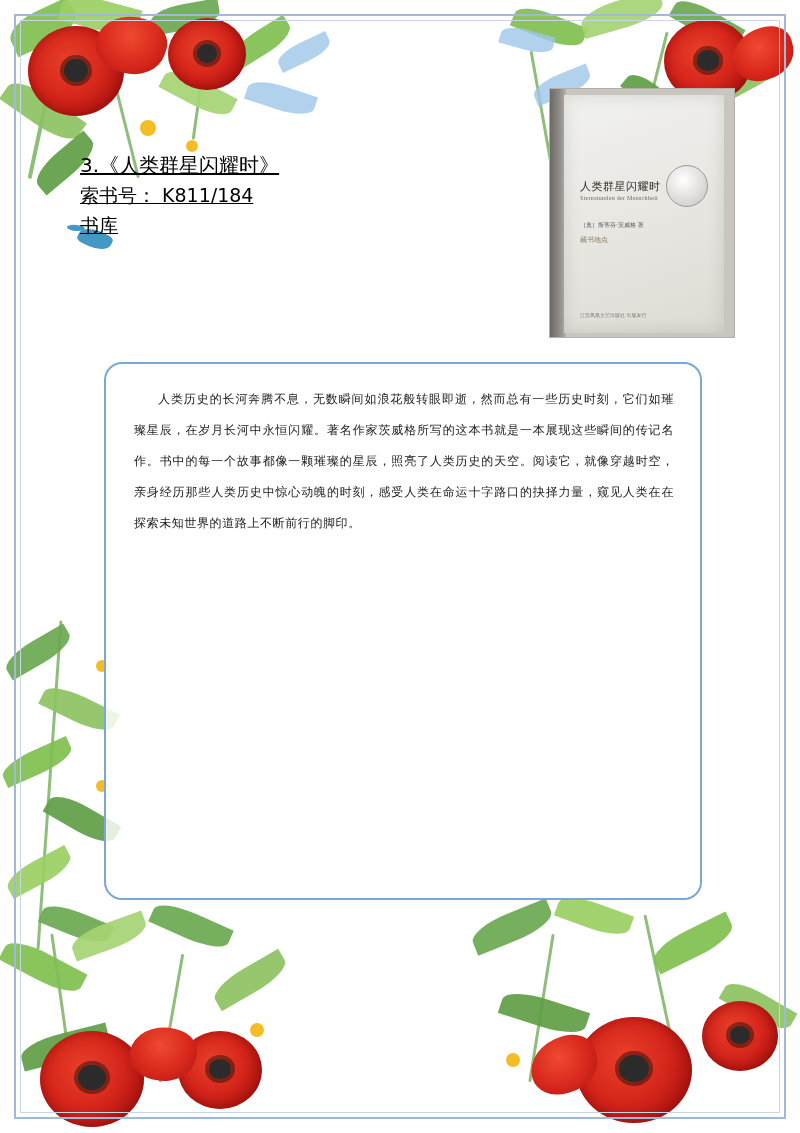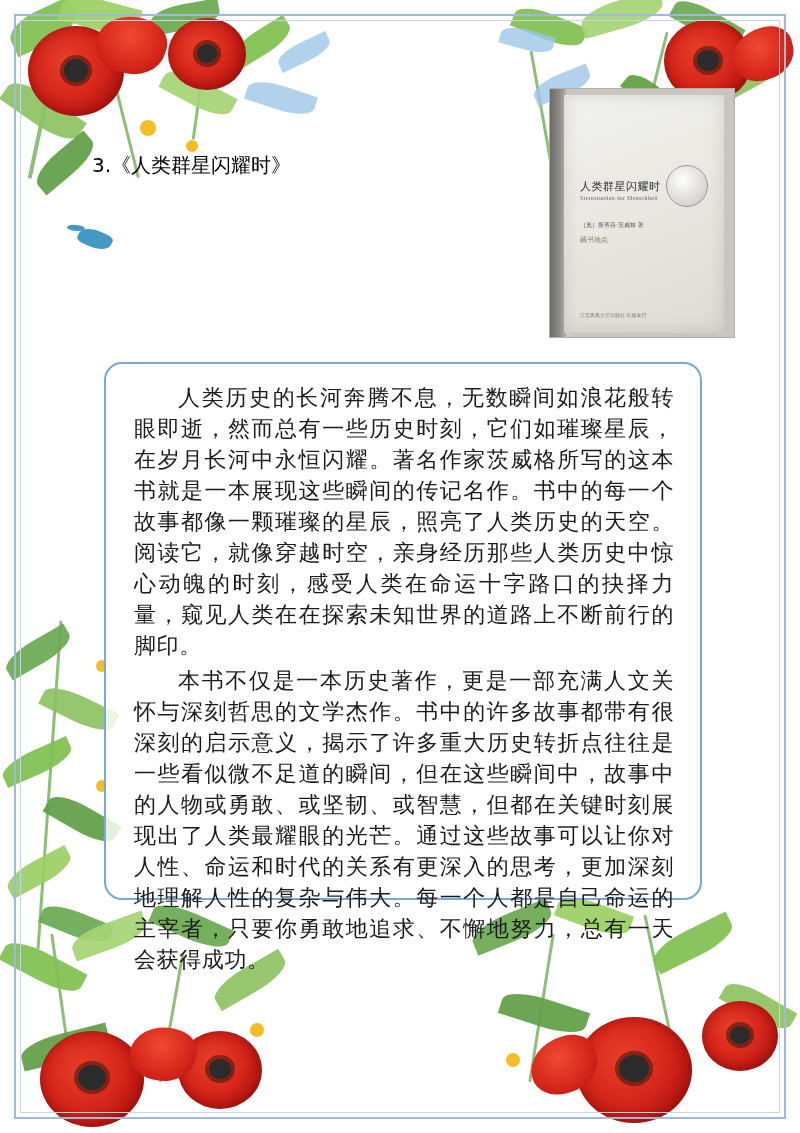"3.《人类群星闪耀时》" .heading-block { left: 92px -> 80px; text-decoration: none -> underline }
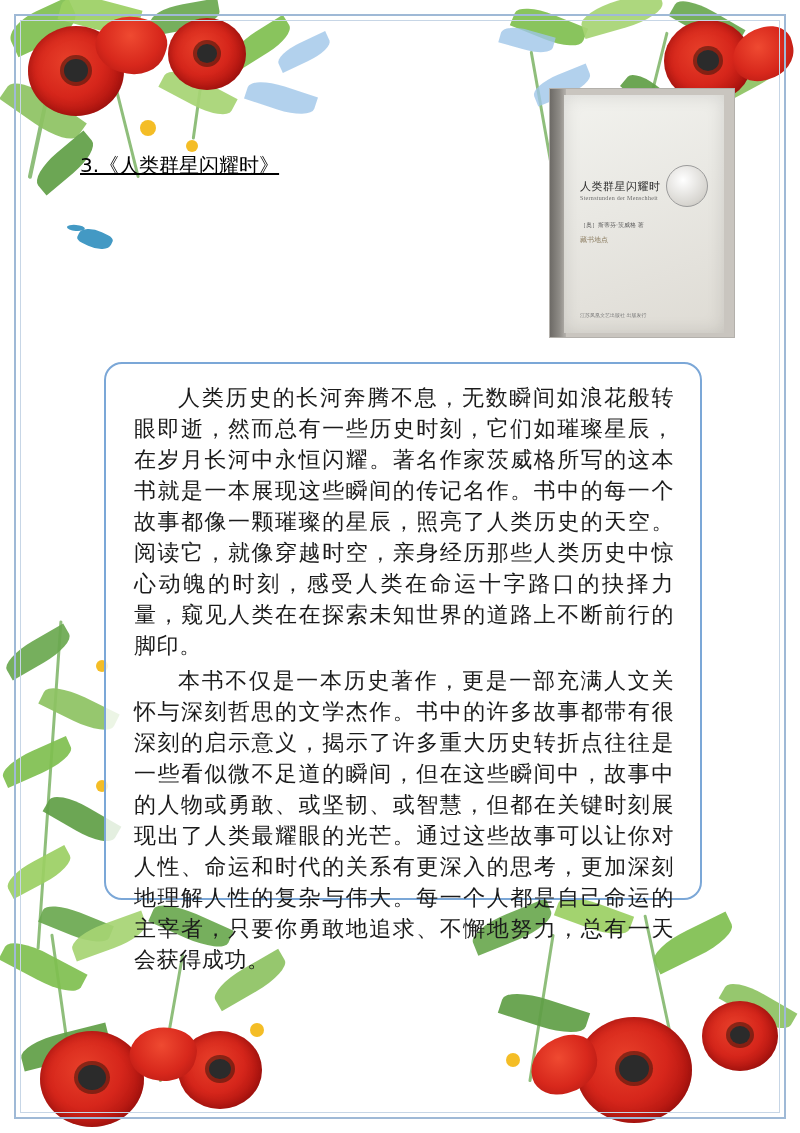"索书号： K811/184" div.meta-line { html: none -> <div>索书号： K811/184</div> }
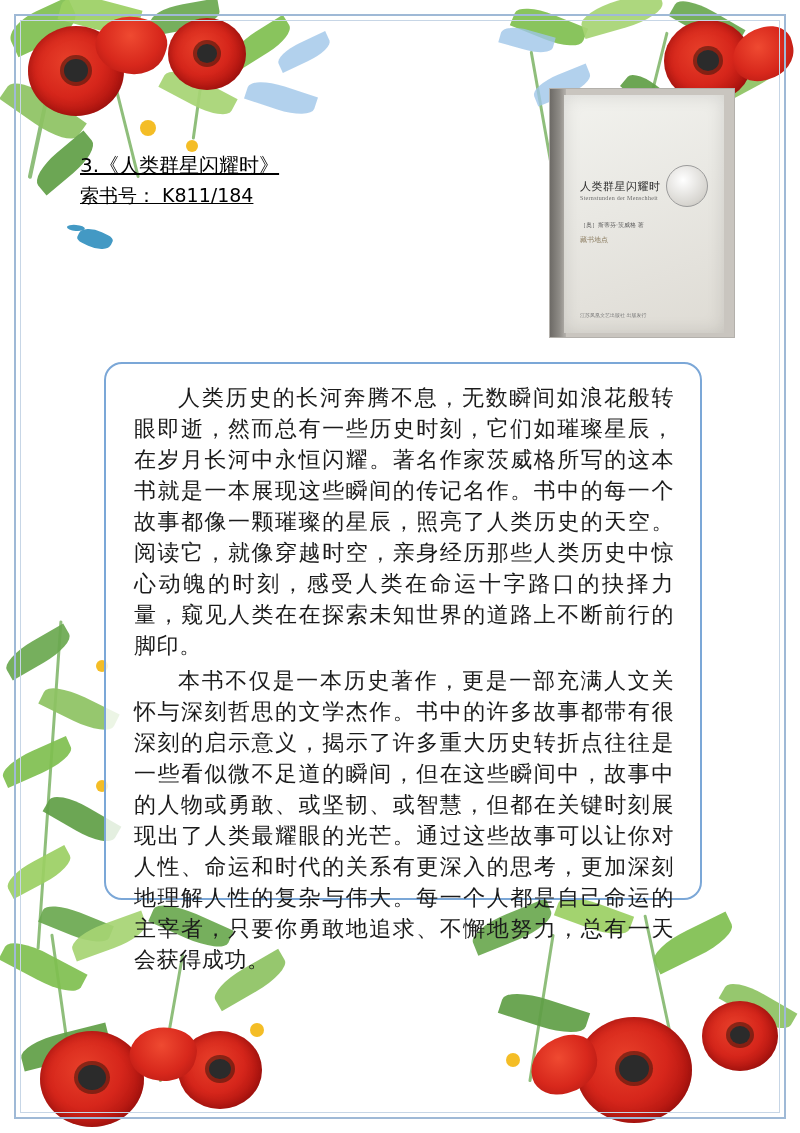"书库" div.meta-line { html: none -> <div>书库</div> }
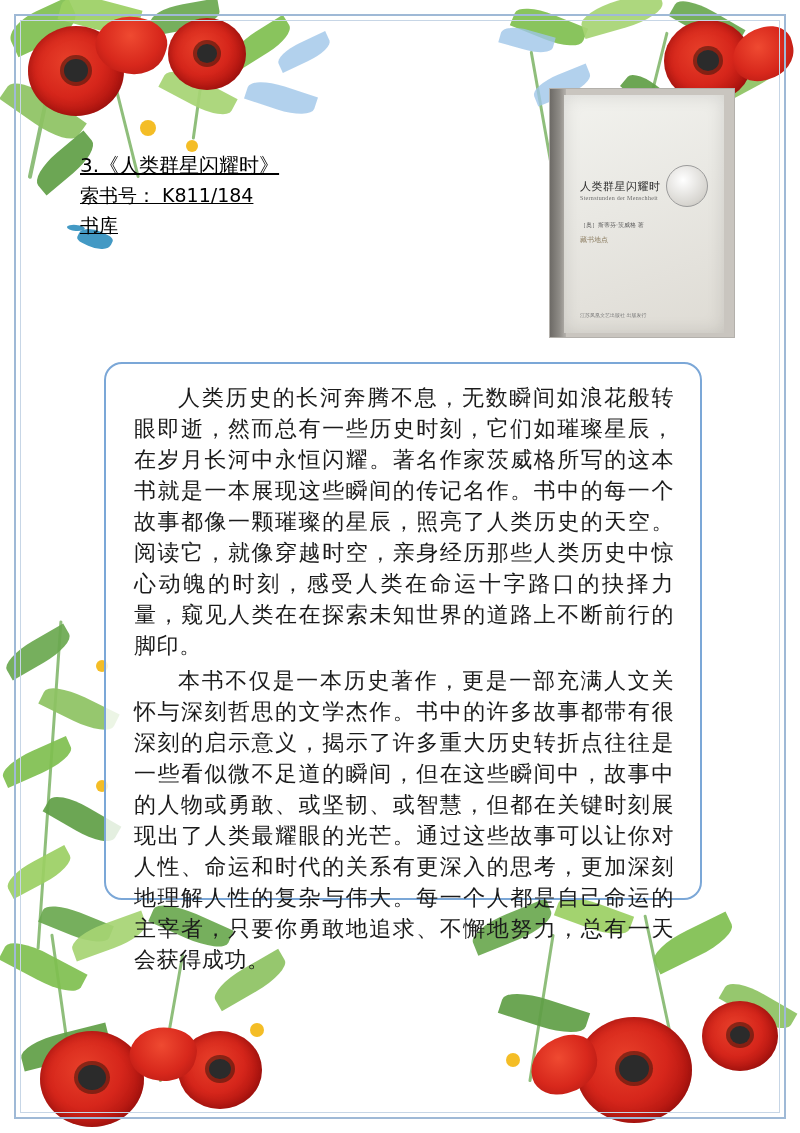"人类历史的长河奔腾不息，无数瞬间如浪花般转眼即逝，然而总有一些历史时刻，它们如璀" .para { font-family: Liberation Mono, monospace -> Liberation Sans, sans-serif; font-size: 22px -> 12px }
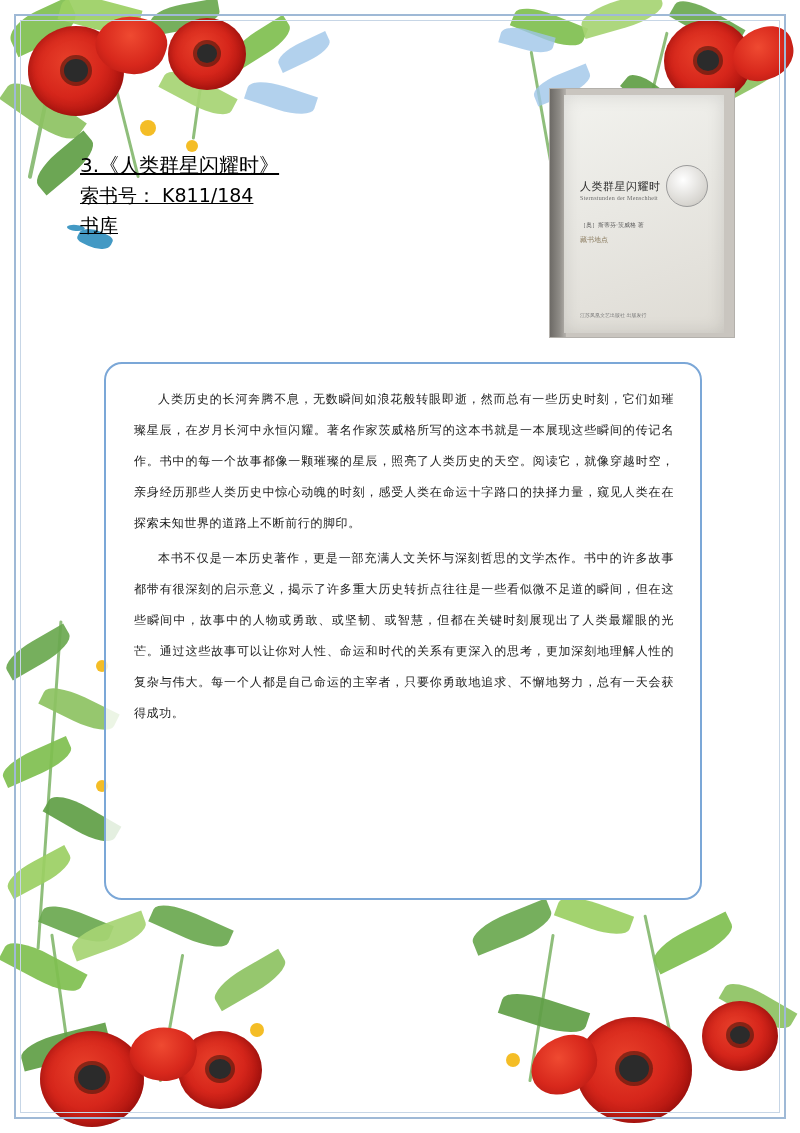"本书不仅是一本历史著作，更是一部充满人文关怀与深刻哲思的文学杰作。书中的许多故事" p.para { html: <p>本书不仅是一本历史著作，更是一部充满人文关怀与深刻哲思的文学杰作。书中的许多故事都带有很深刻的启示意义，揭示了许多重大历史转折点往往是一些看似微不足道的瞬间，但在这些瞬间中，故事中的人物或勇敢、或坚韧、或智慧，但都在关键时刻展现出了人类最耀眼的光芒。通过这些故事可以让你对人性、命运和时代的关系有更深入的思考，更加深刻地理解人性的复杂与伟大。每一个人都是自己命运的主宰者，只要你勇敢地追求、不懈地努力，总有一天会获得成功。</p> -> none }
